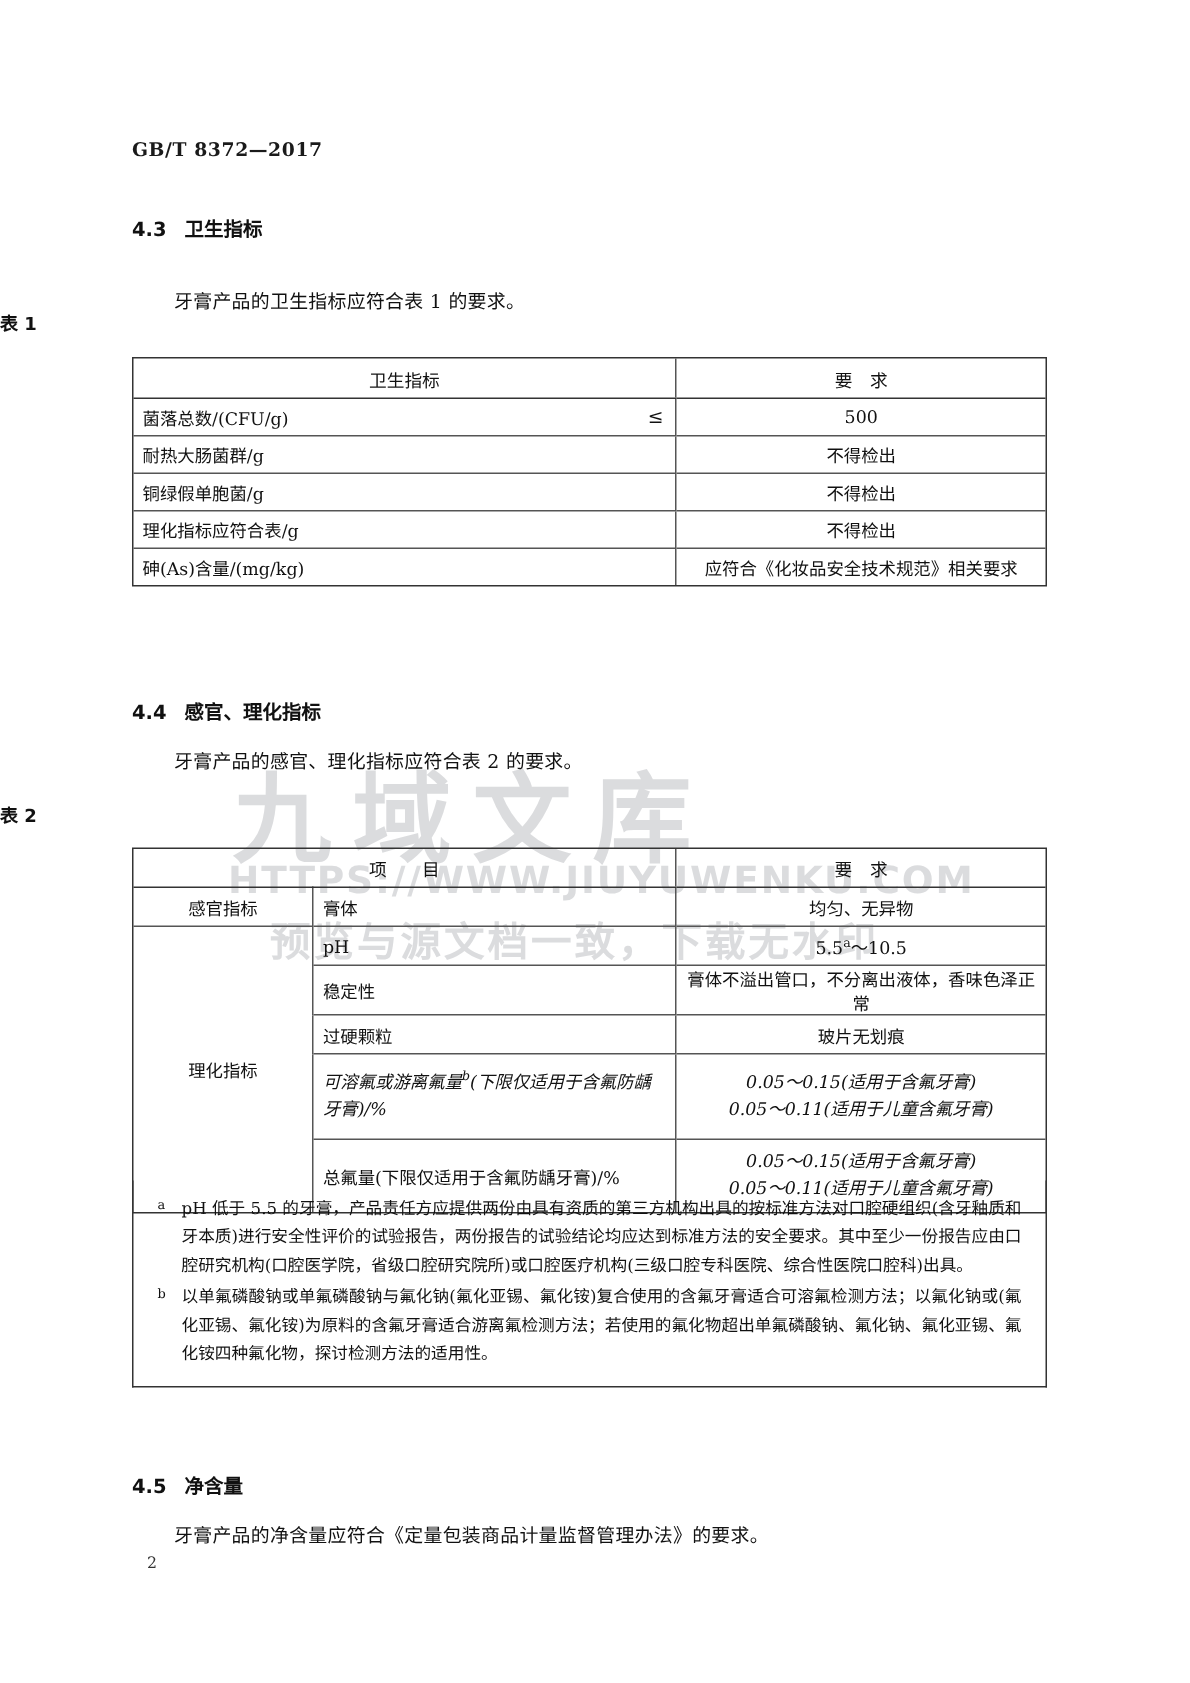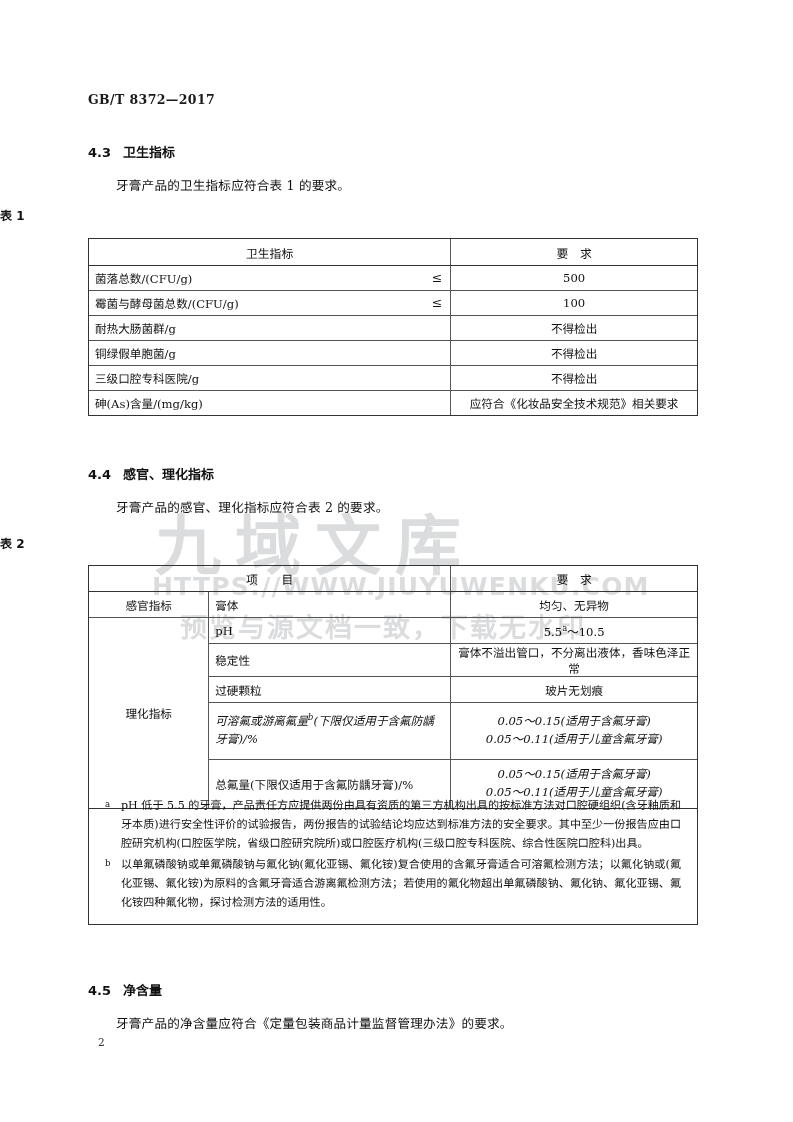"牙膏产品的卫生指标应符合表 1 的要求。" div.sec-para { top: 175px -> 190px }
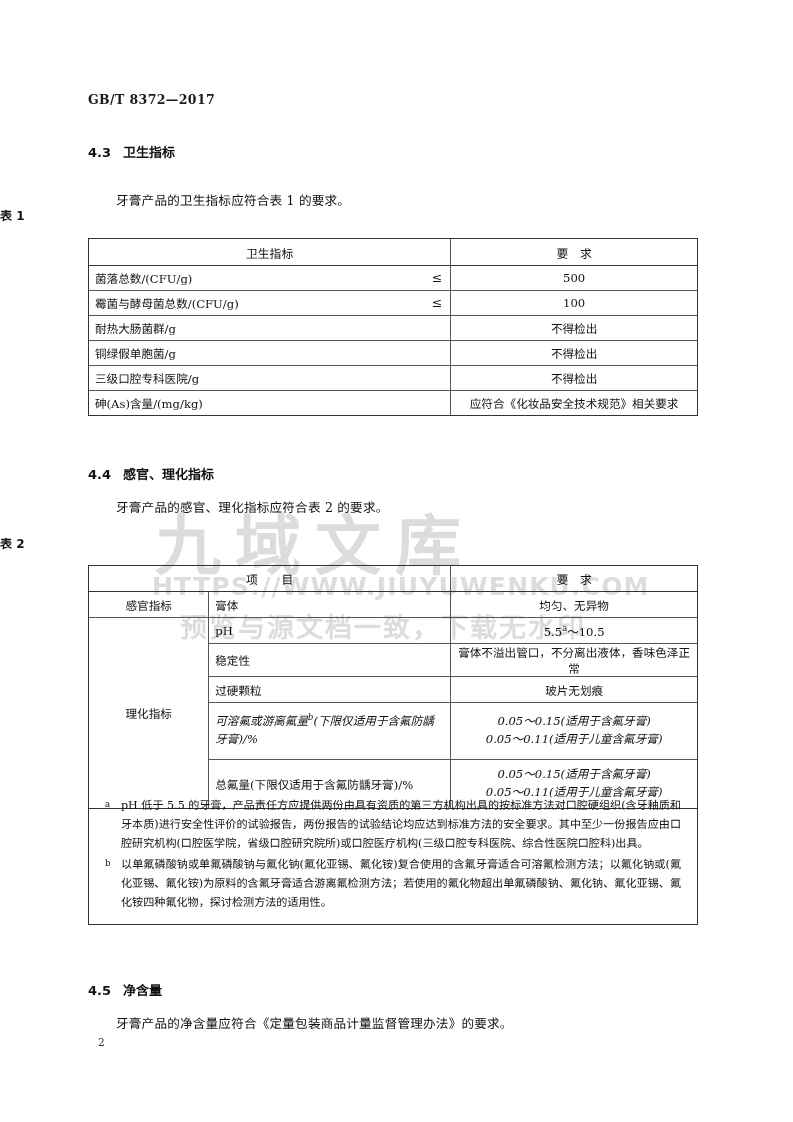"霉菌与酵母菌总数/(CFU/g)" tr { html: <tr> <td><span>霉菌与酵母菌总数/(CFU/g)</span><span>≤</span></td> <td>100</td> </tr> -> none }
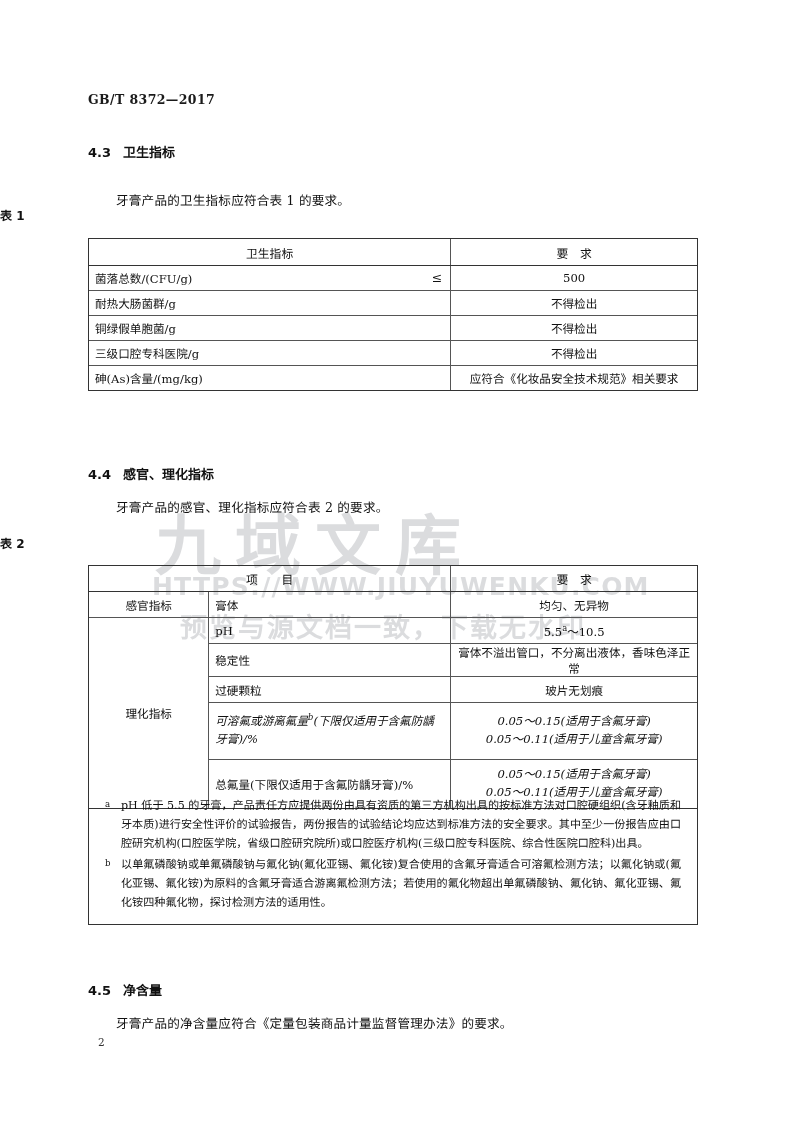"三级口腔专科医院/g" td.lft { text: 三级口腔专科医院/g -> 理化指标应符合表/g }
